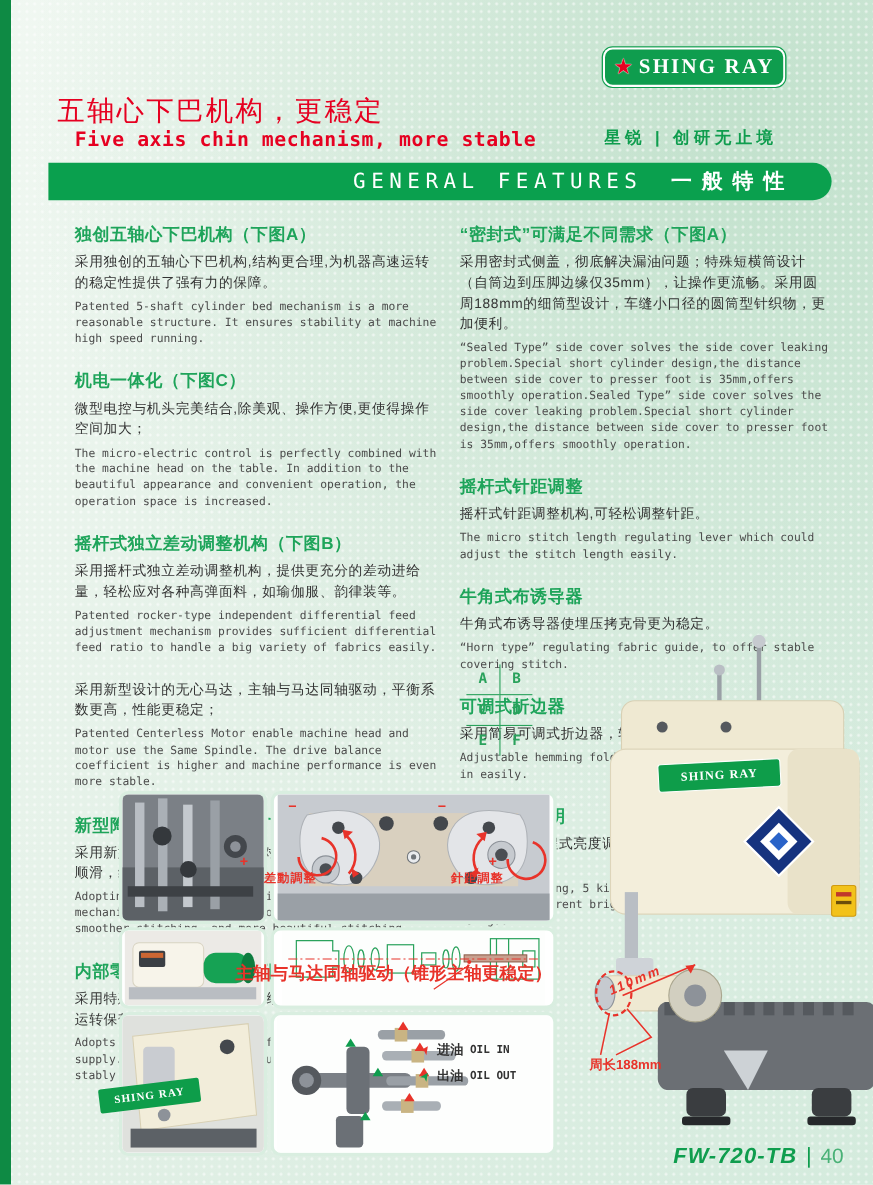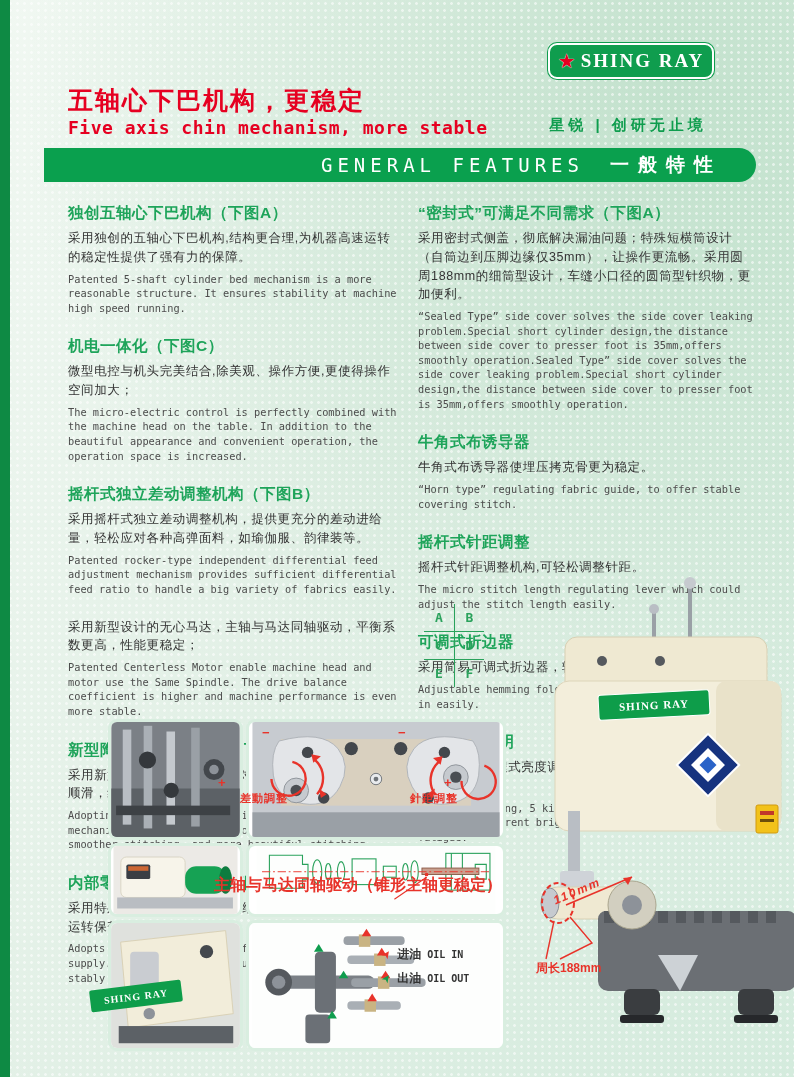"五轴心下巴机构，更稳定" .title-zh { font-weight: bold -> normal; left: 68px -> 52px }
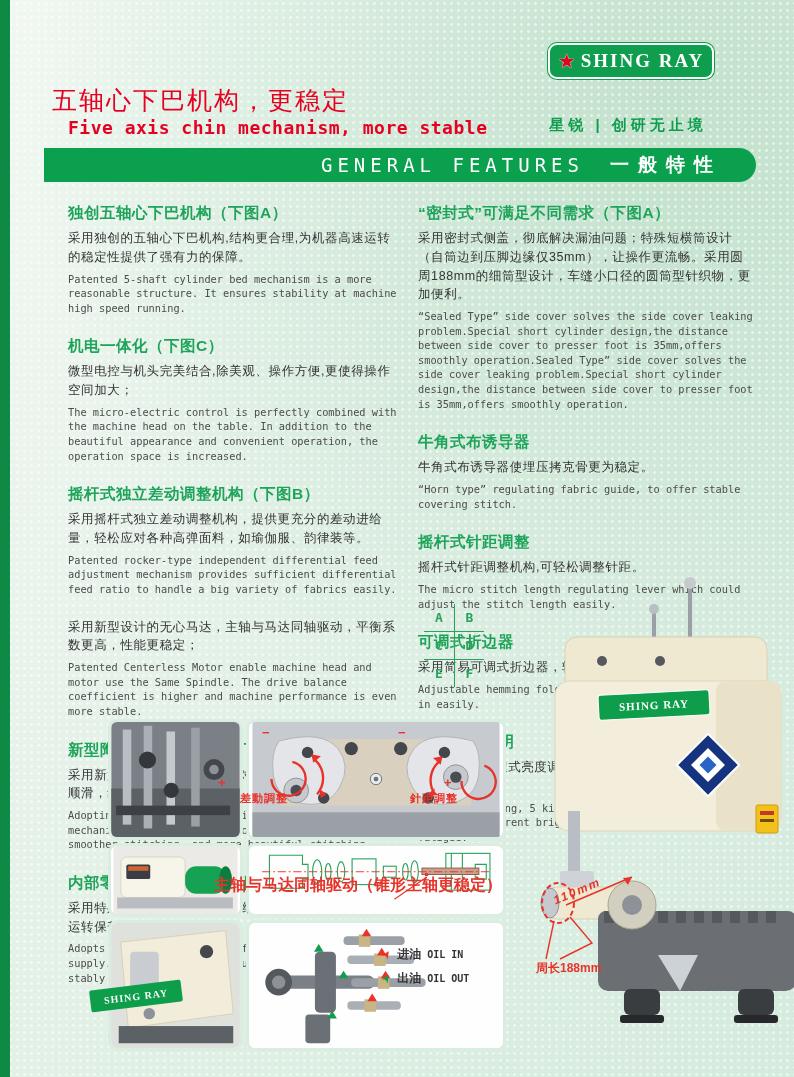"牛角式布诱导器" section.feat { order: before "摇杆式针距调整" -> after "摇杆式针距调整" }
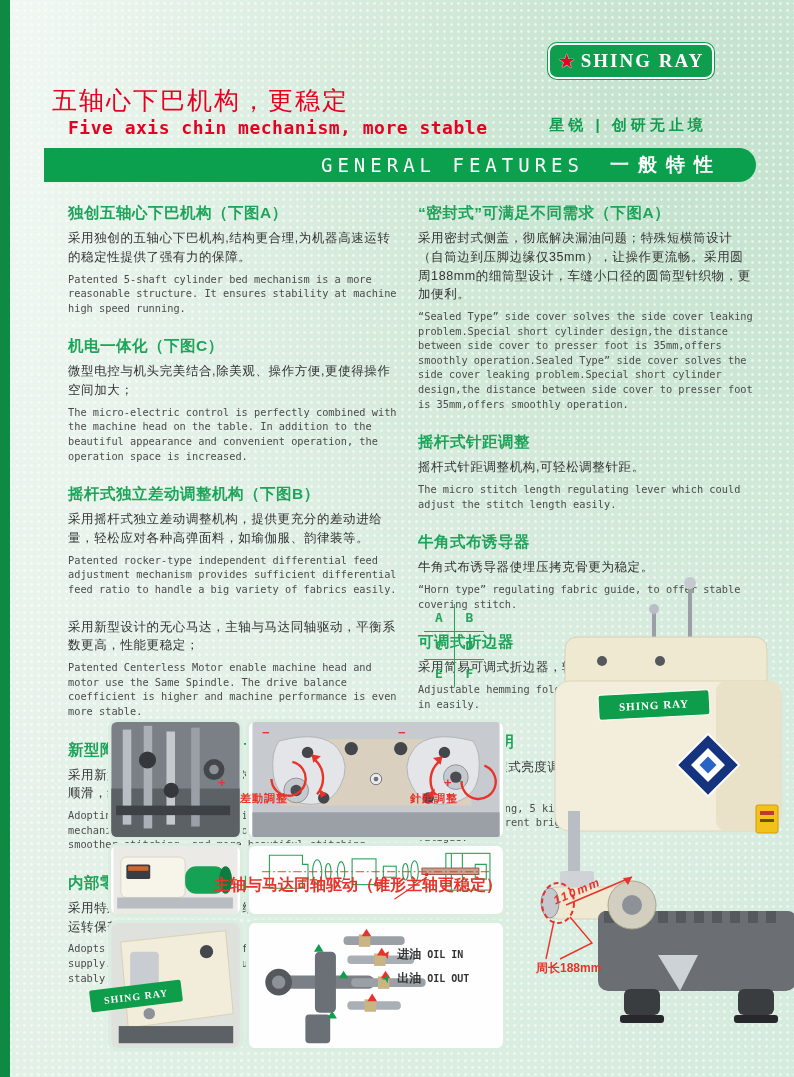"FW-720-TB" div.footer { html: none -> <div> <span>FW-720-TB</span> <span>|</span> <span>40</span> </div> }
